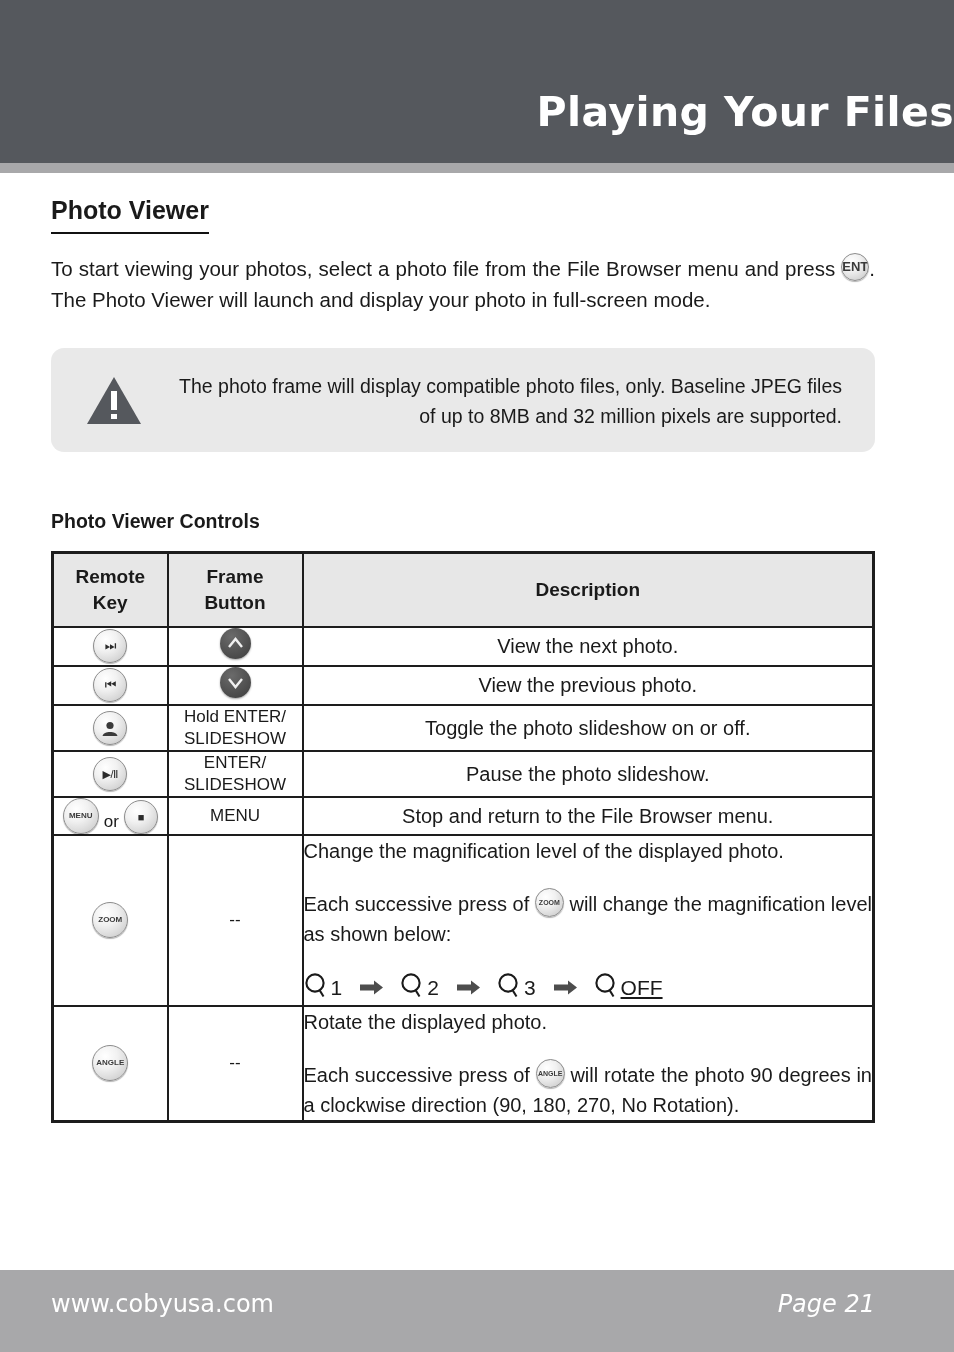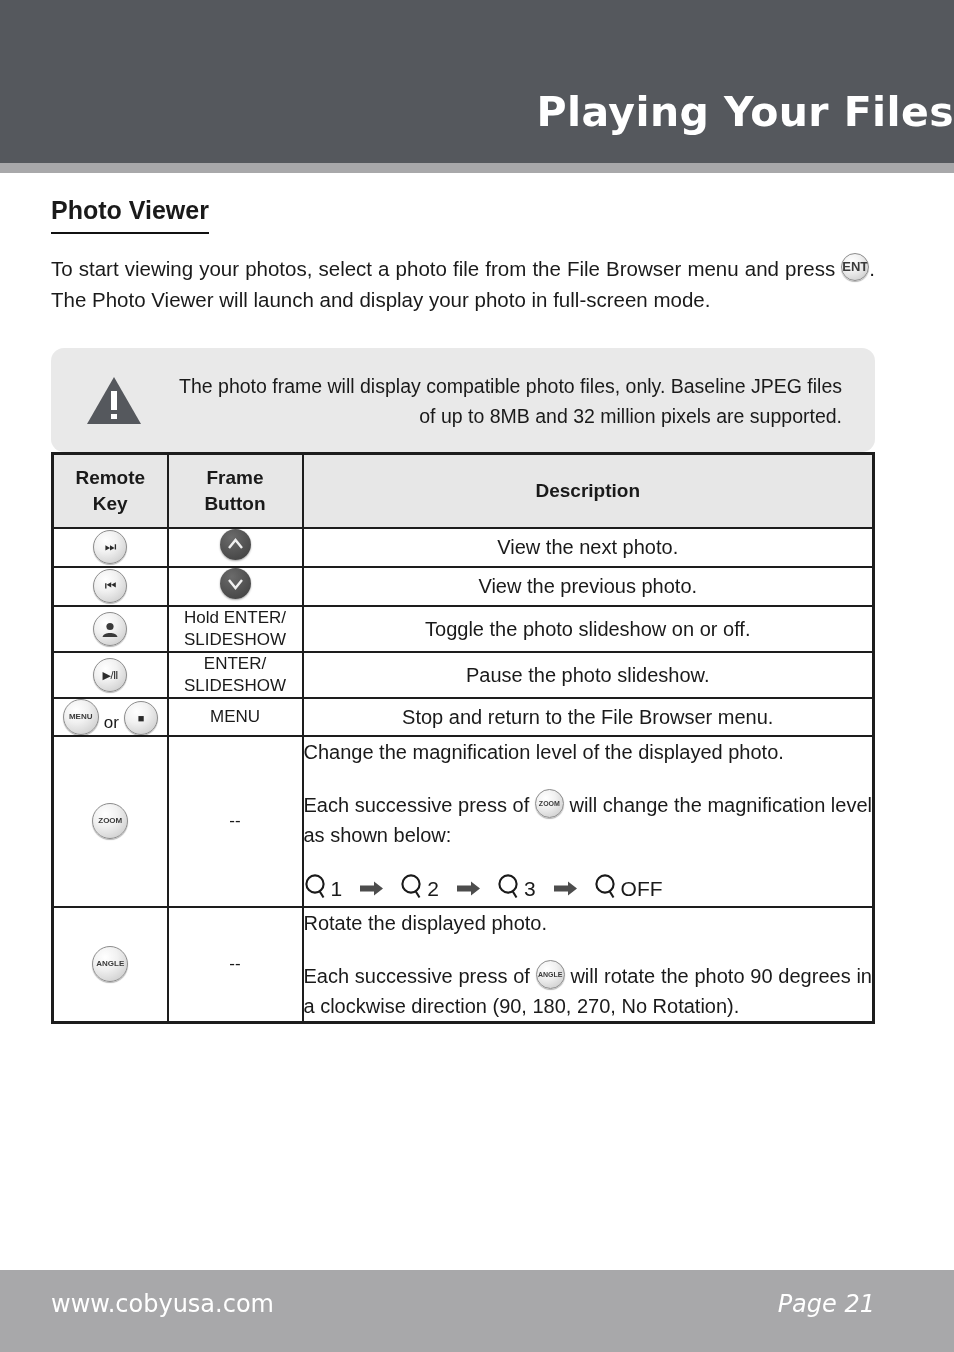"Photo Viewer Controls" h3.sub-title { html: none -> <h3>Photo Viewer Controls</h3> }
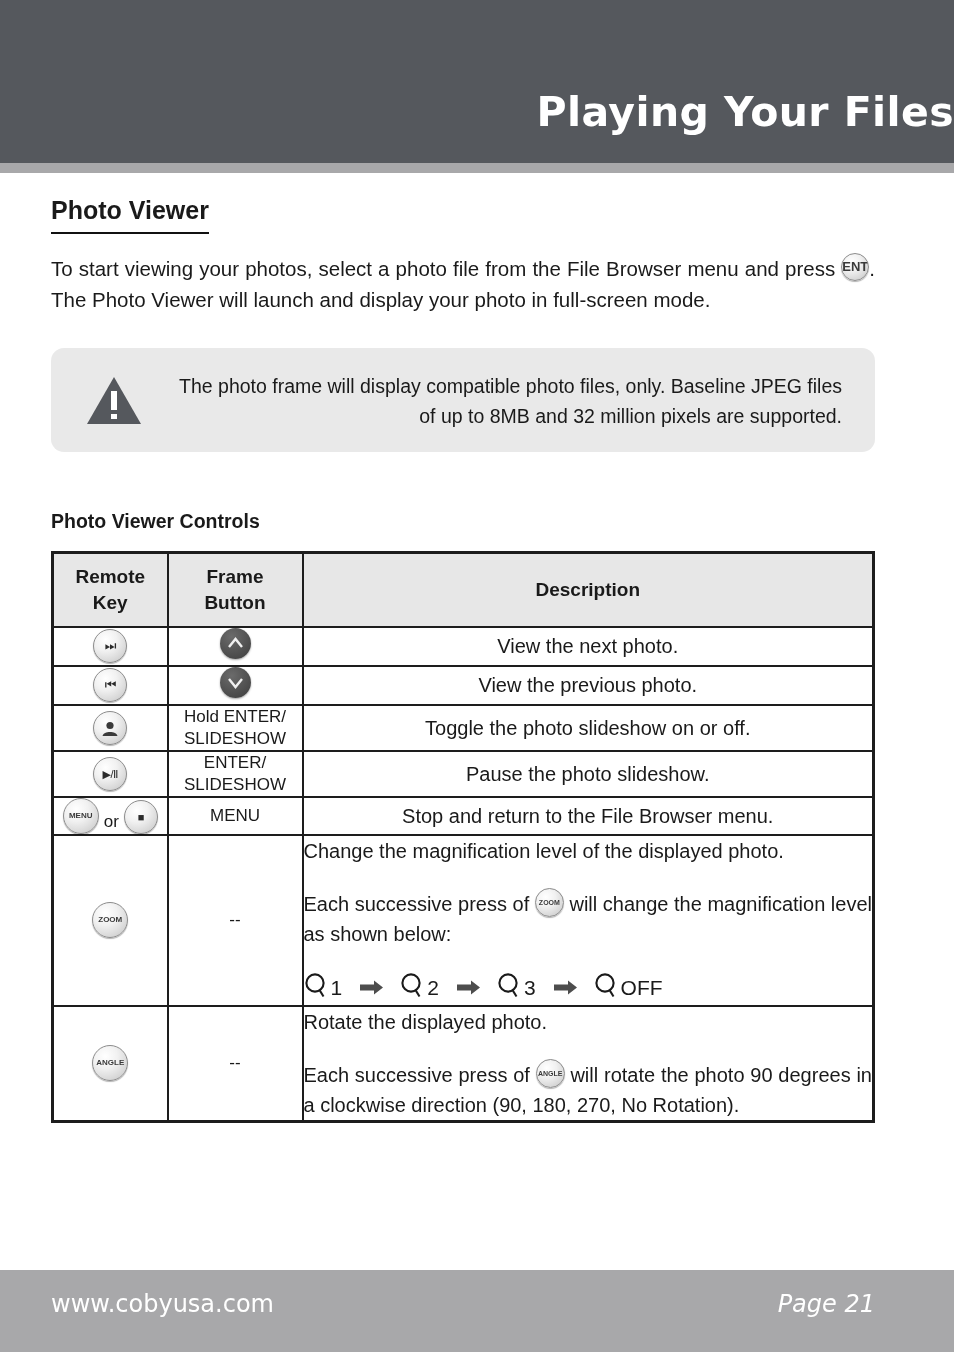"OFF" .zoom-seq .lbl.off { text-decoration: none -> underline }
